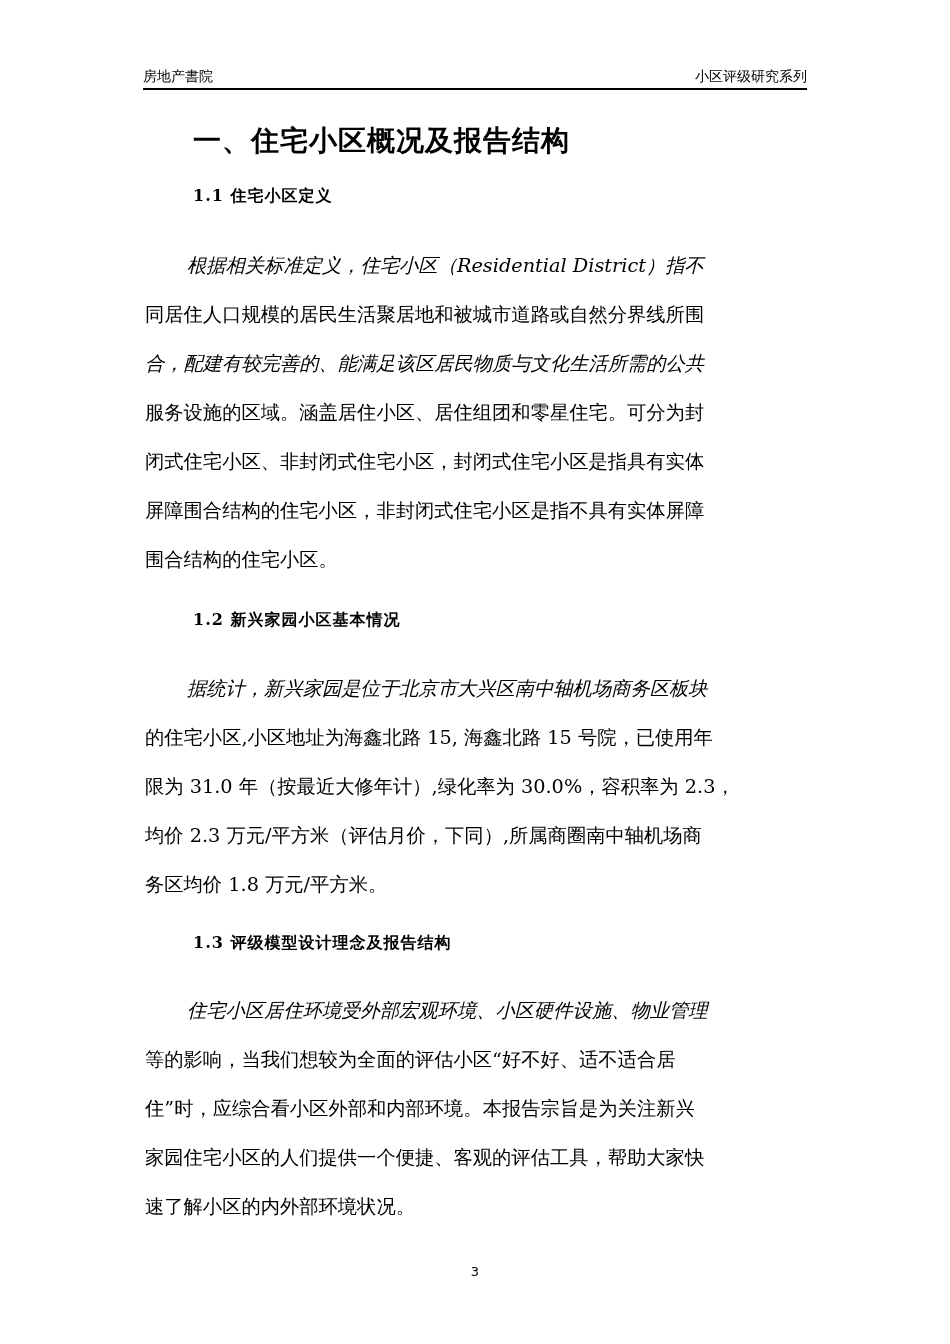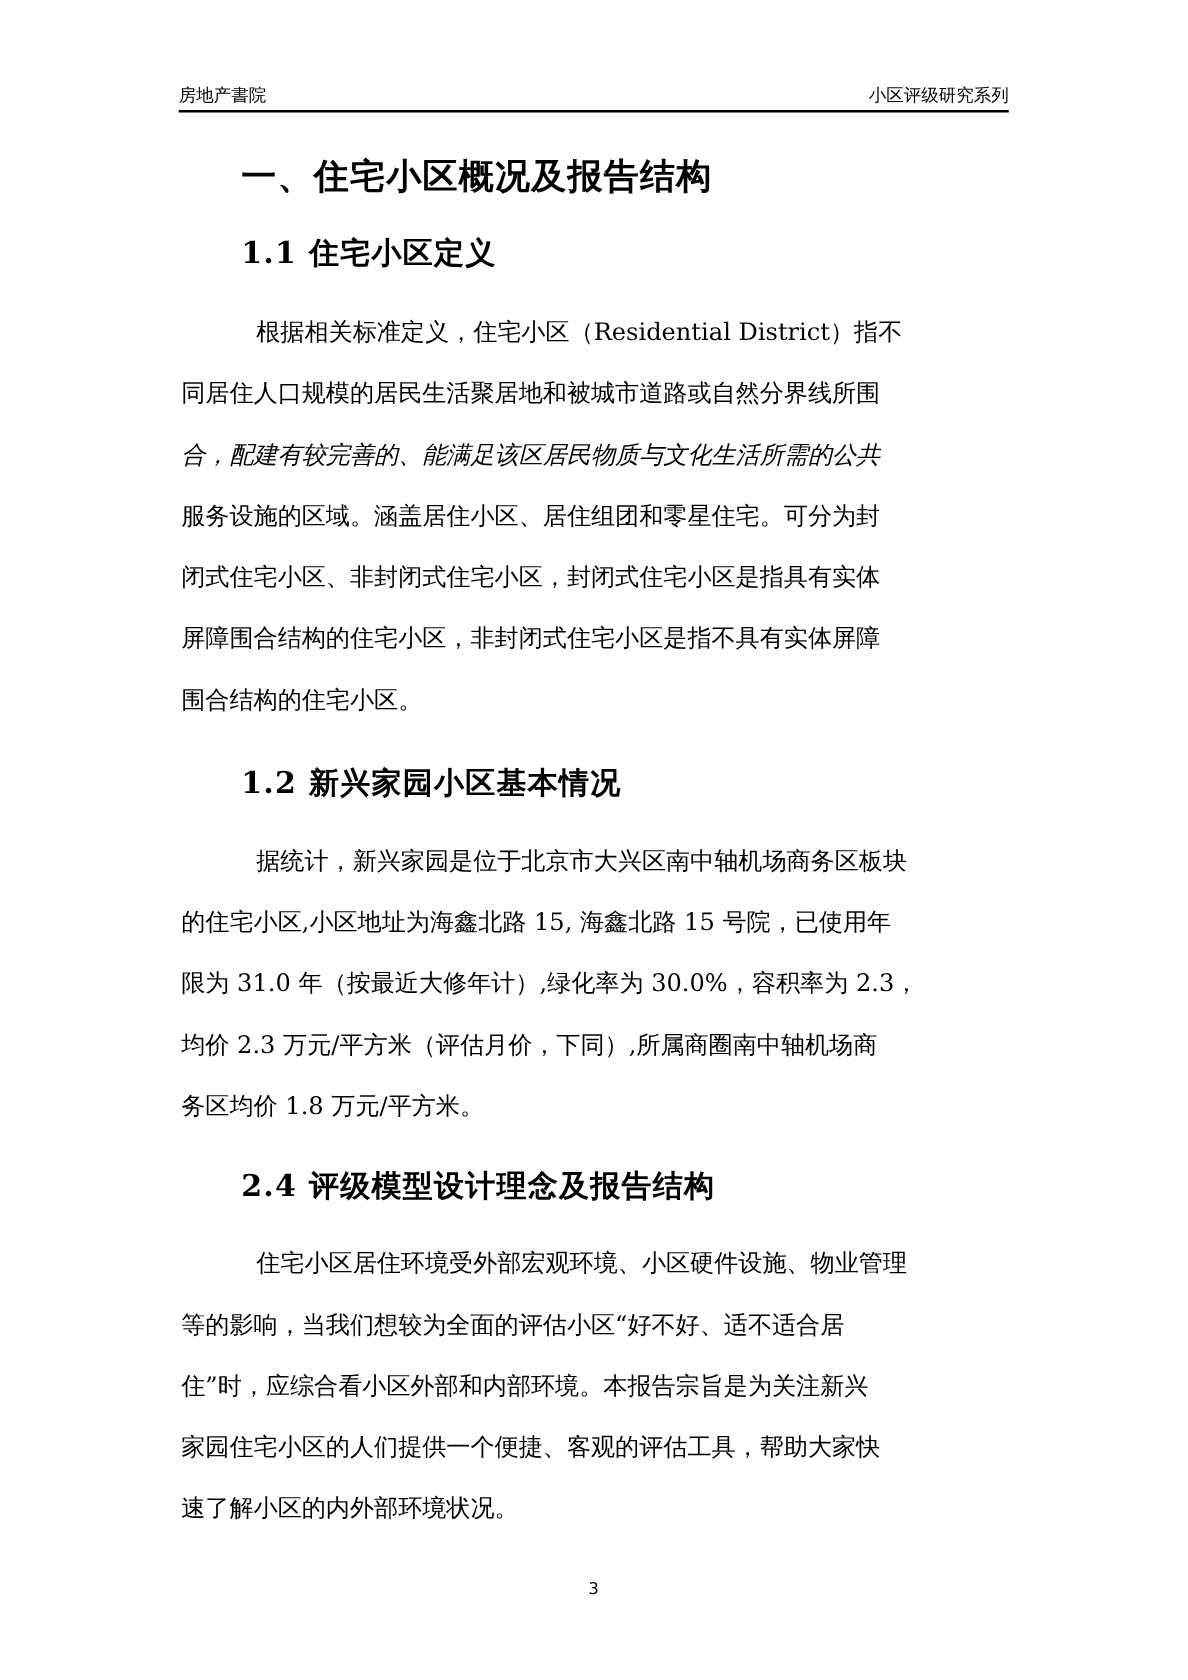"1.1 住宅小区定义" .h2 { font-size: 24px -> 16px }
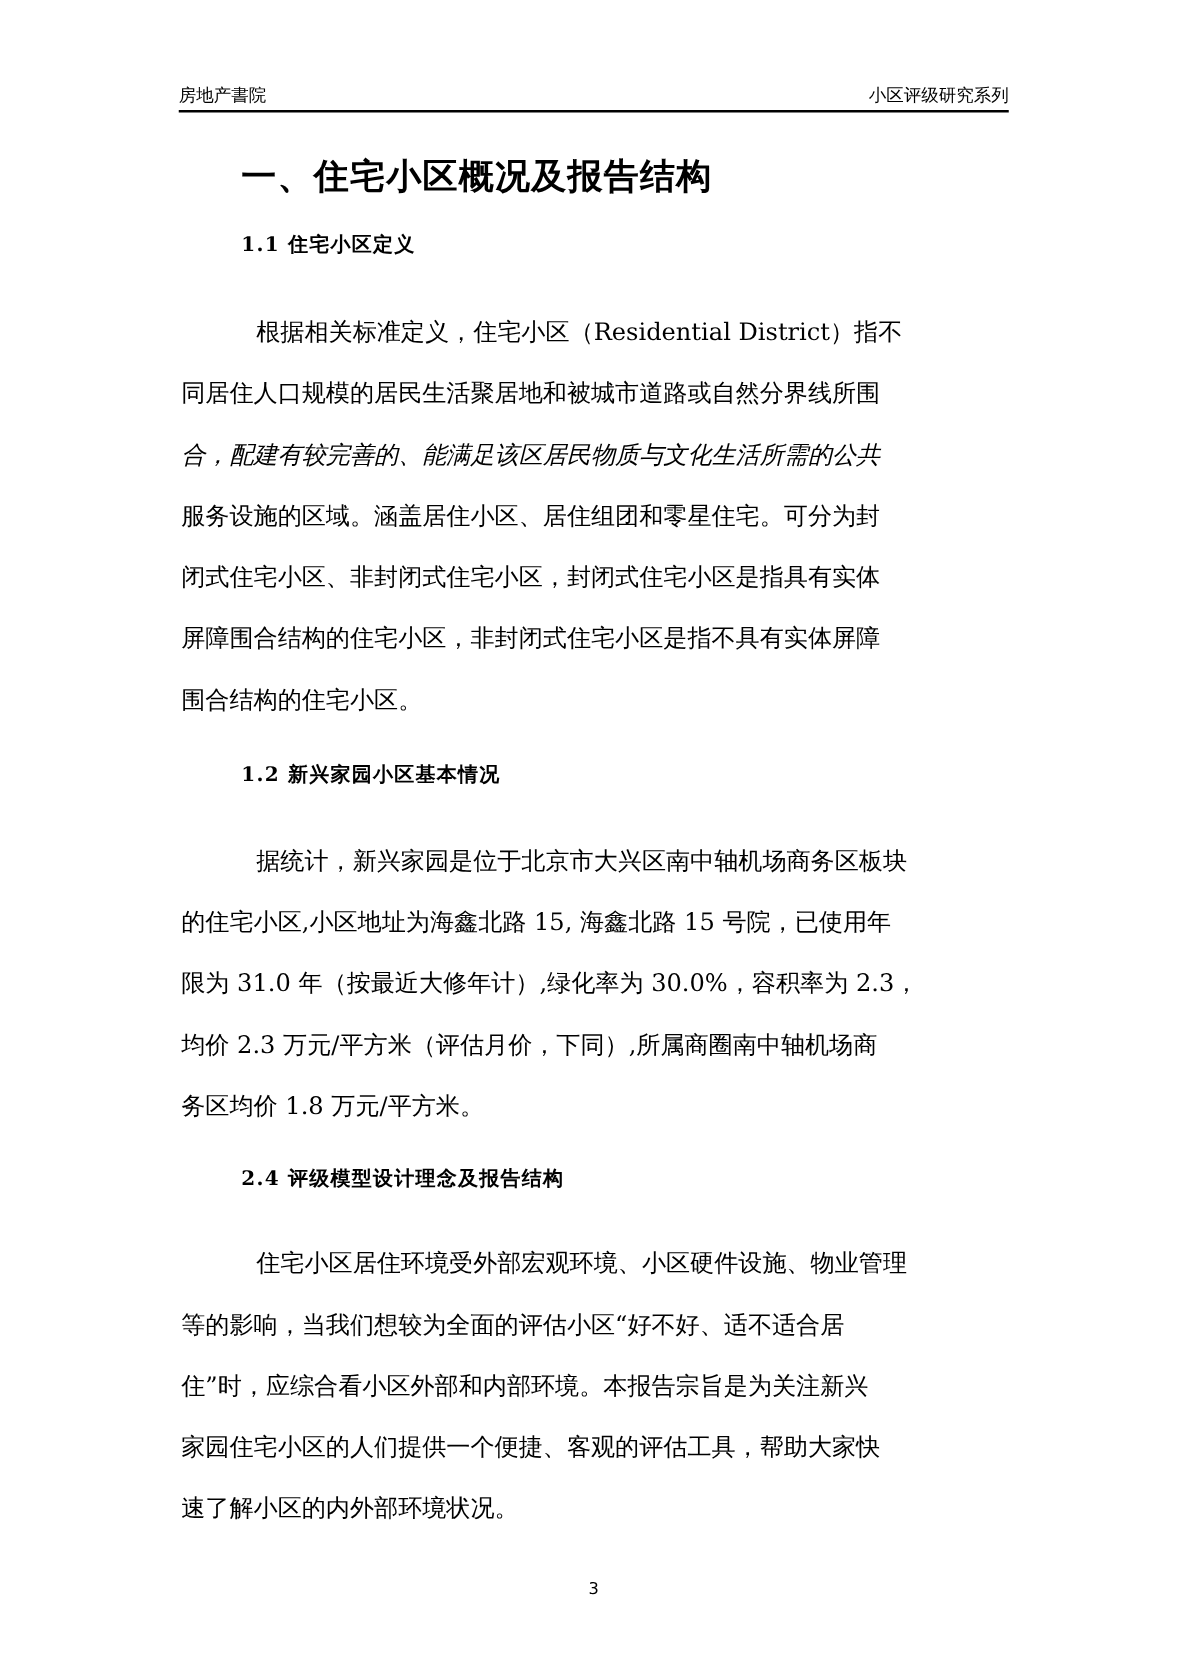"根据相关标准定义，住宅小区（Residential District）指不" .line.indent { font-style: none -> italic; left: 60px -> 42px }
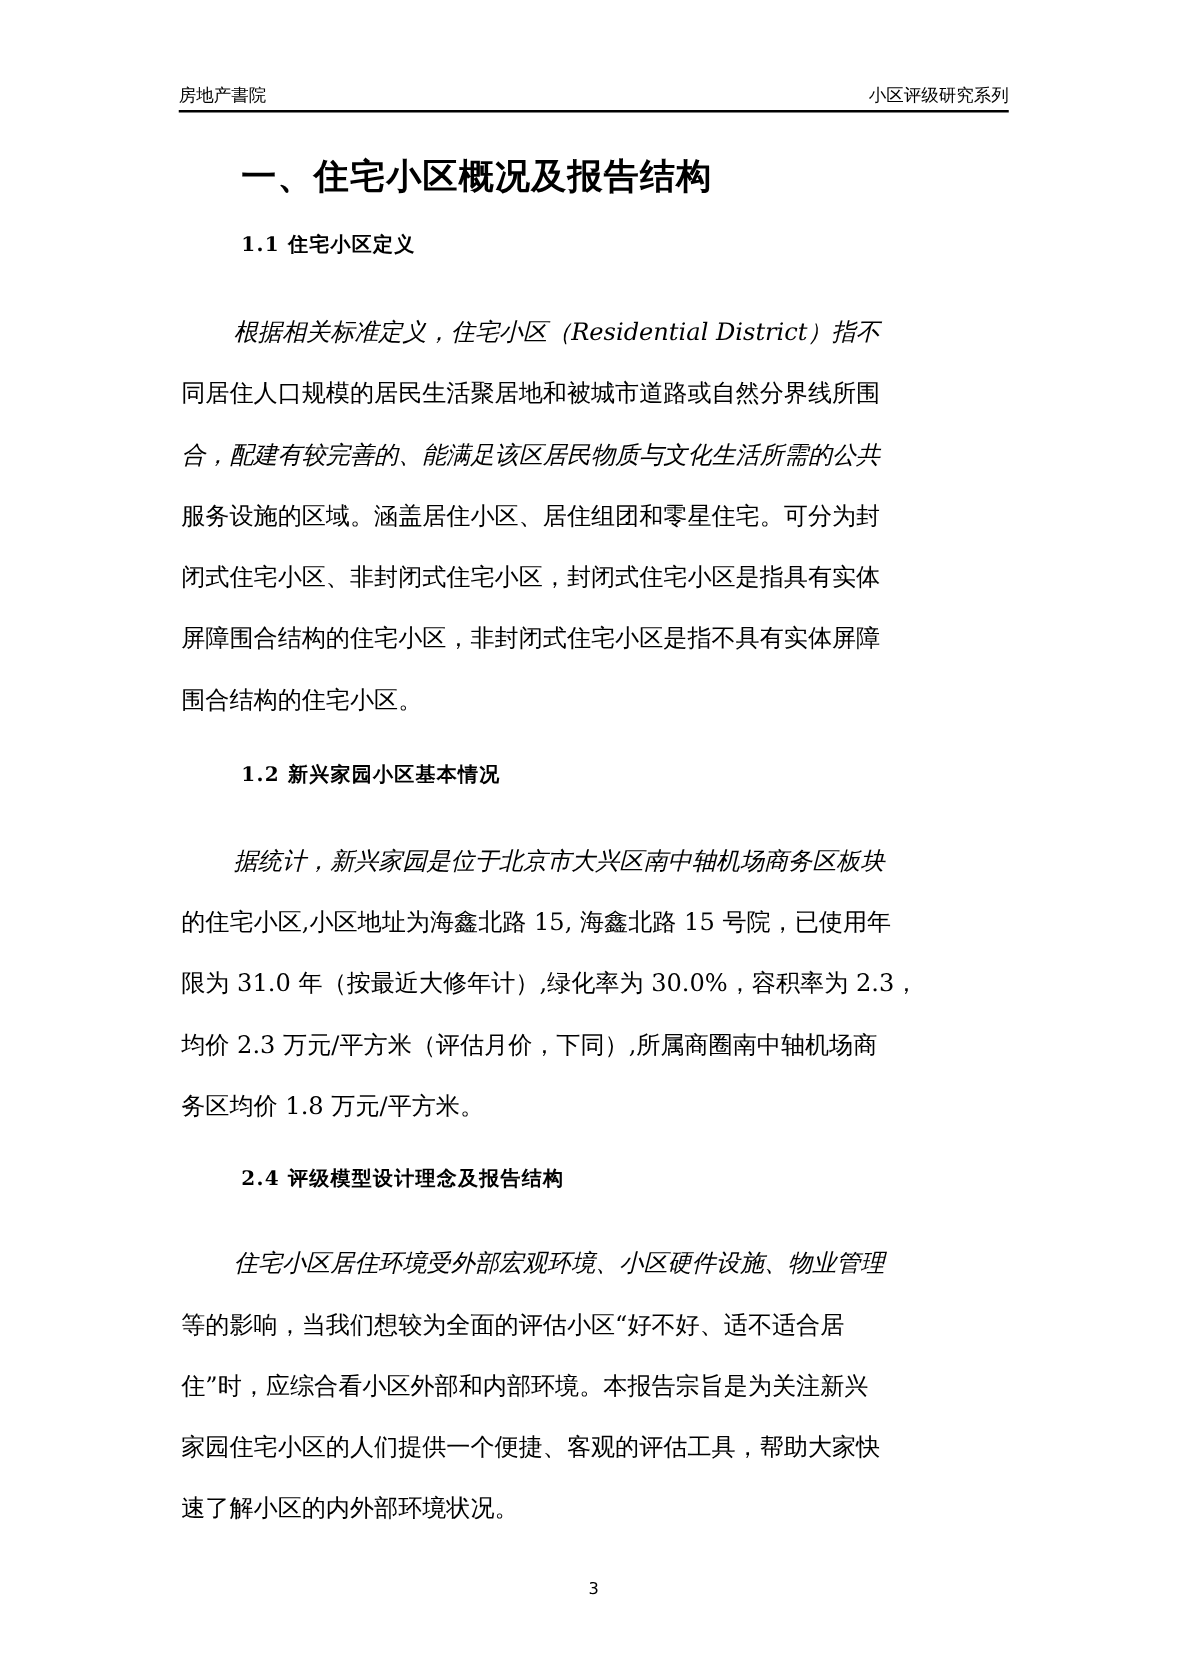"2.4 评级模型设计理念及报告结构" div.h2 { text: 2.4 -> 1.3 }
